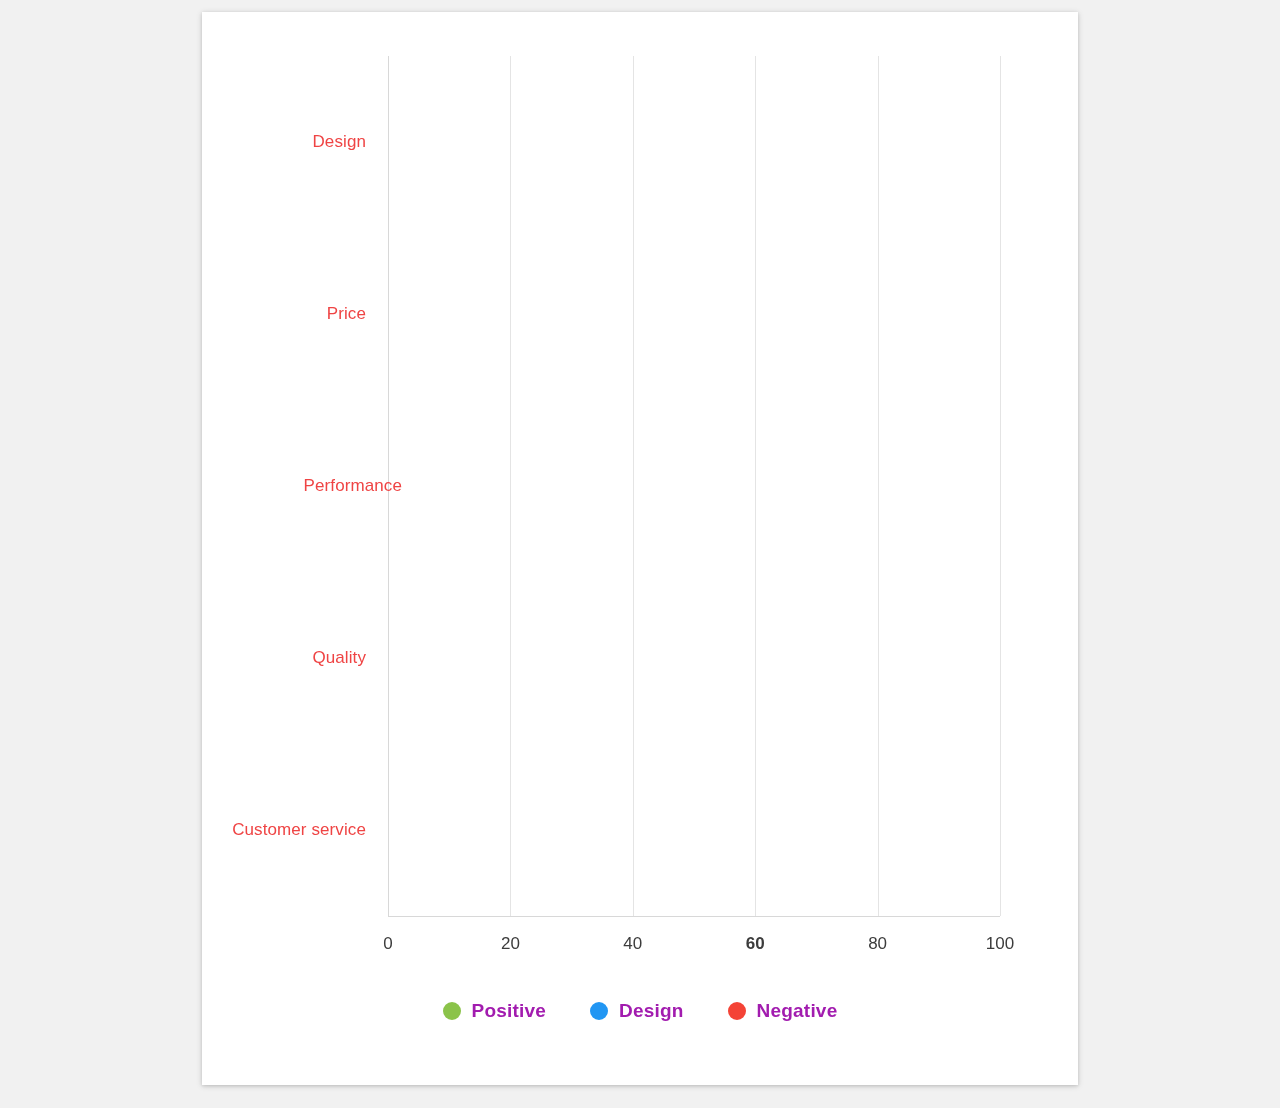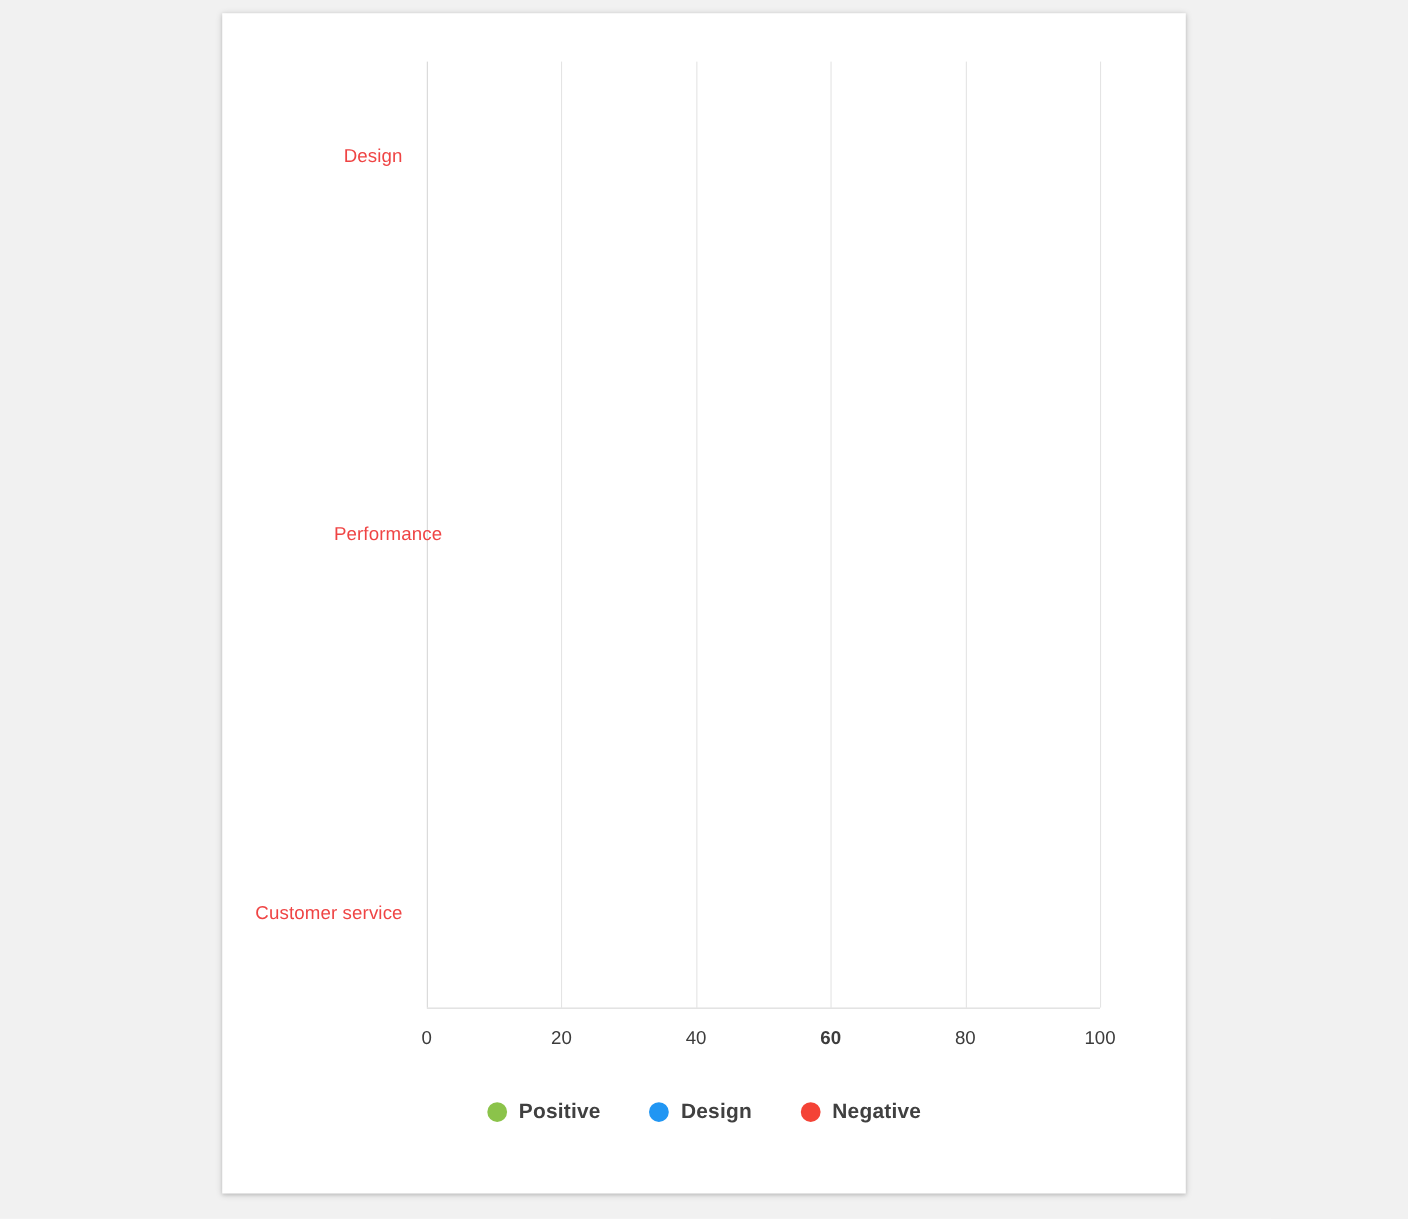"Price" div.band { html: none -> <div> <div>Price</div> <div> <div></div> <div></div> <div></div> </div> </div> }
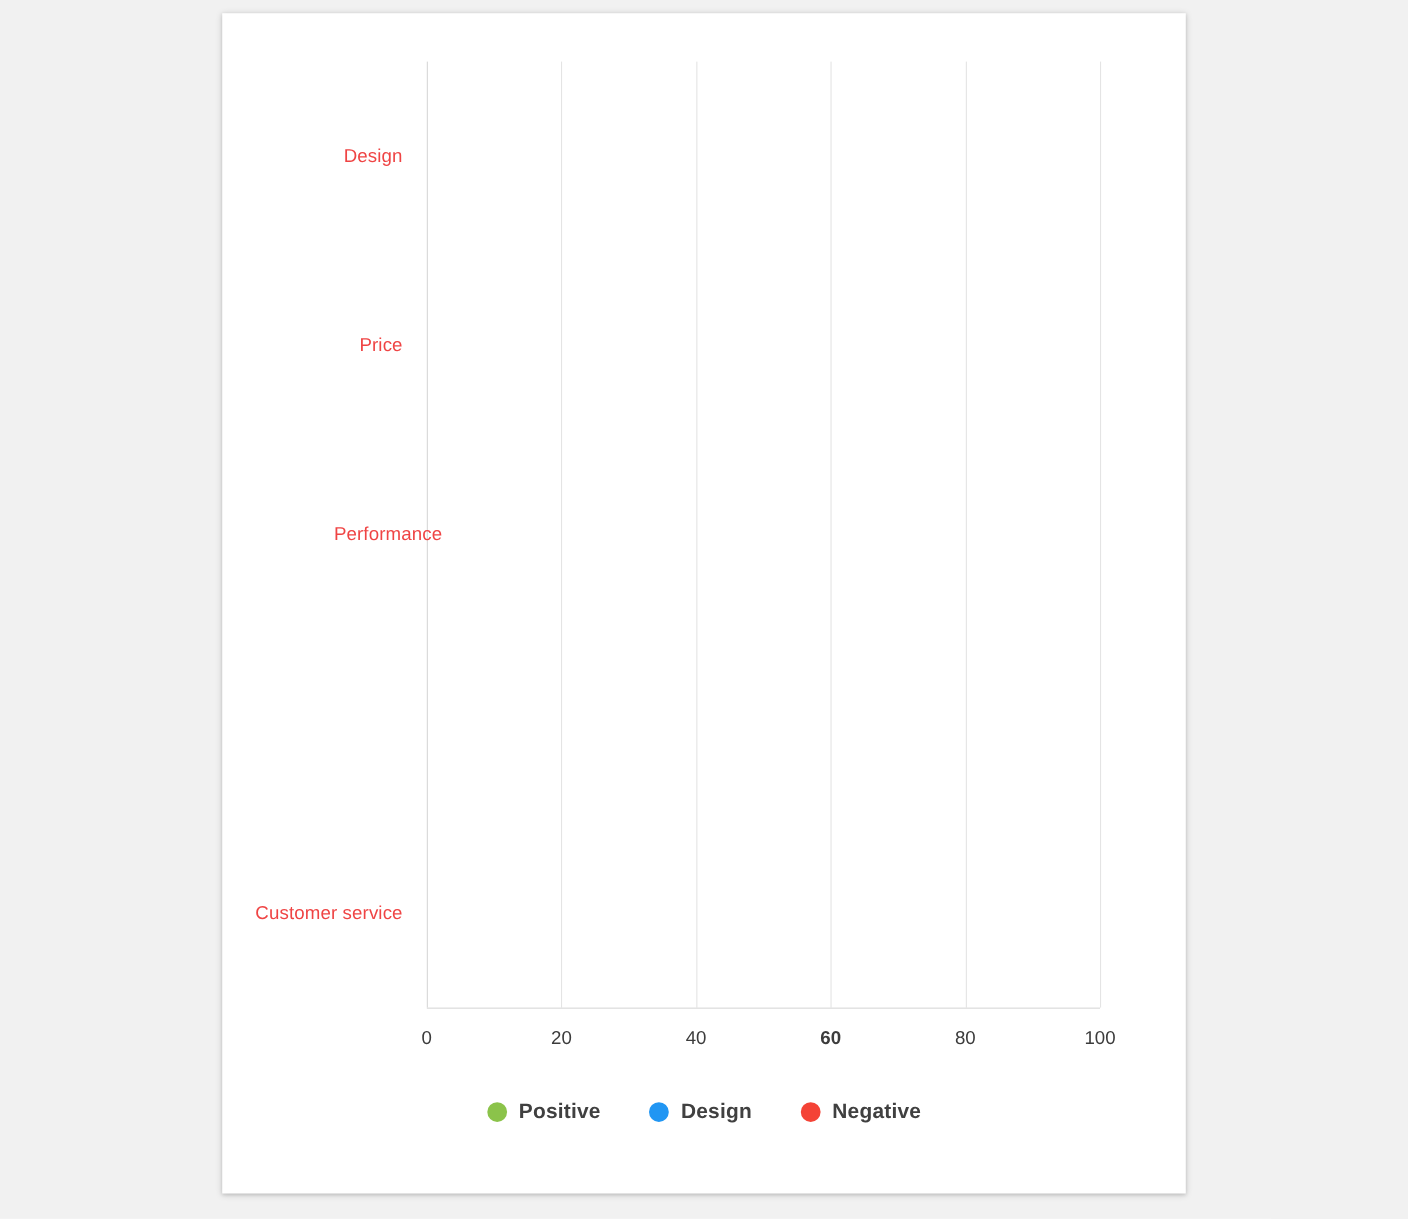"Quality" div.band { html: none -> <div> <div>Quality</div> <div> <div></div> <div></div> <div></div> </div> </div> }
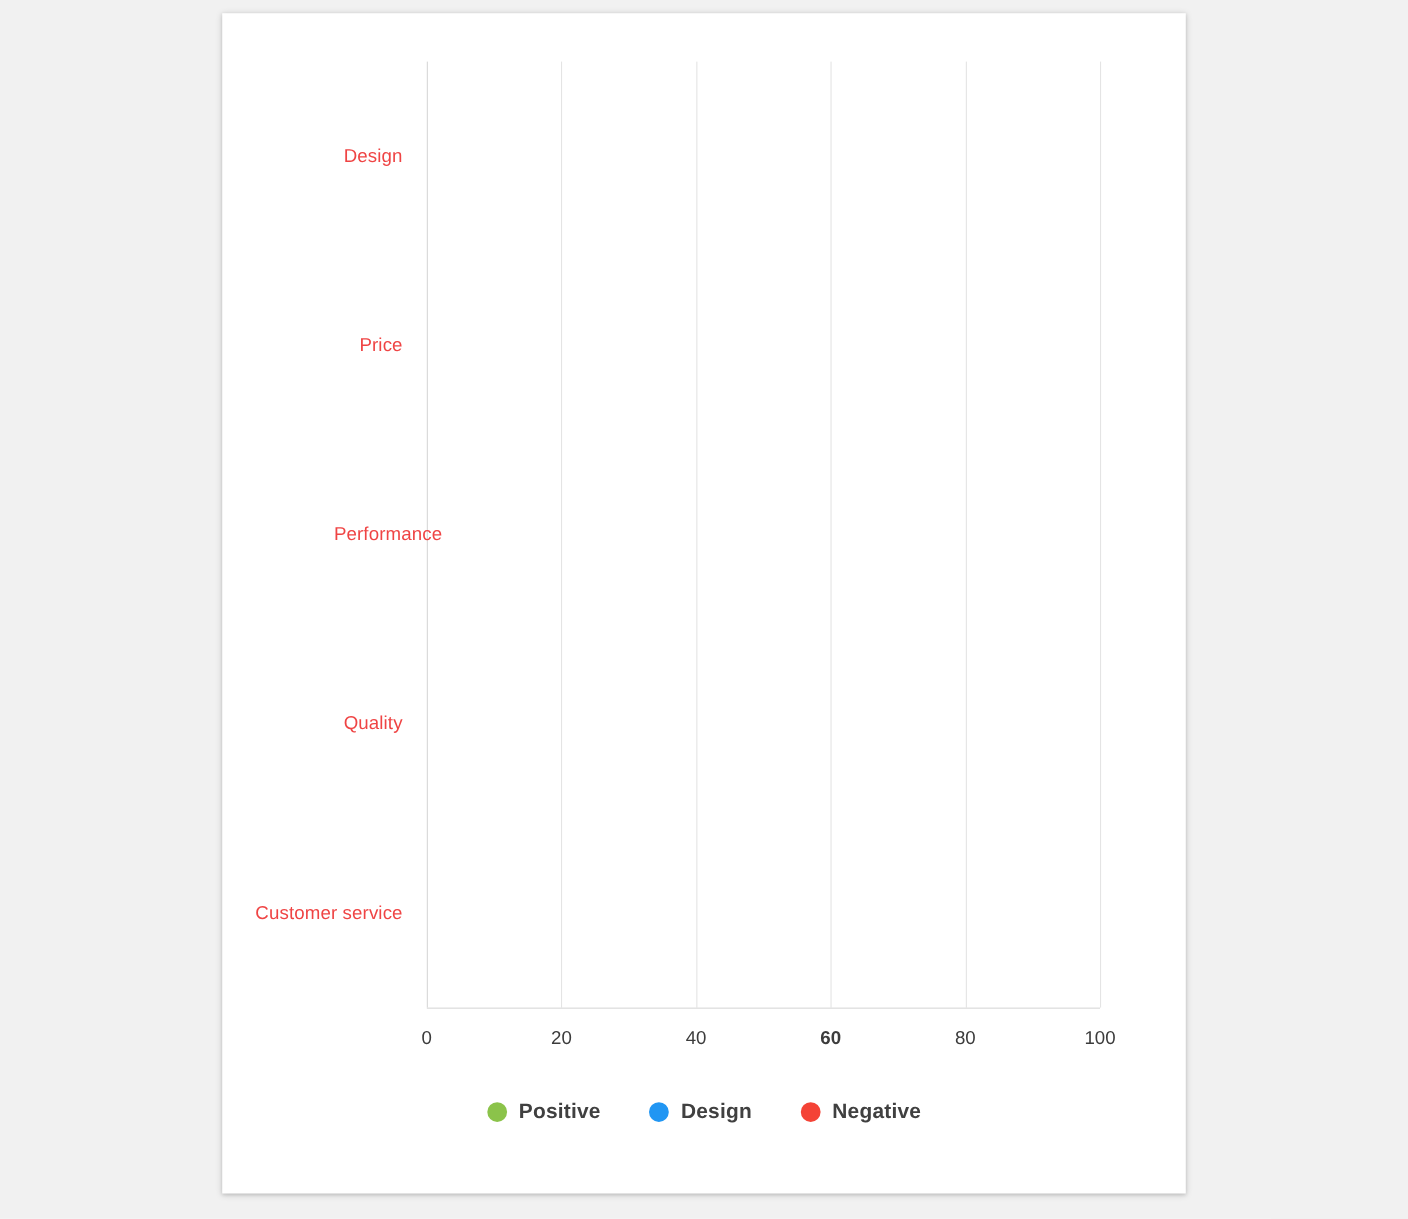"Positive" .legend-label { color: #404040 -> #a21caf }
